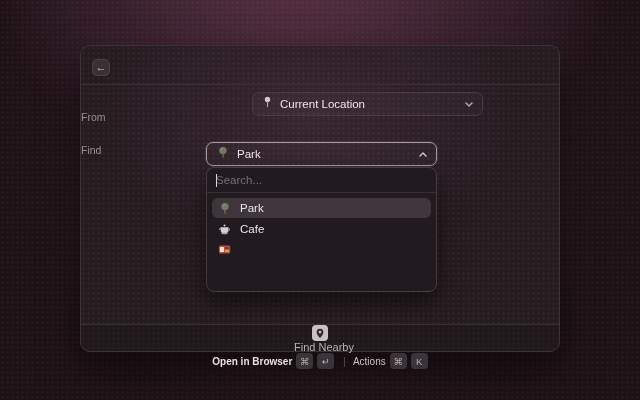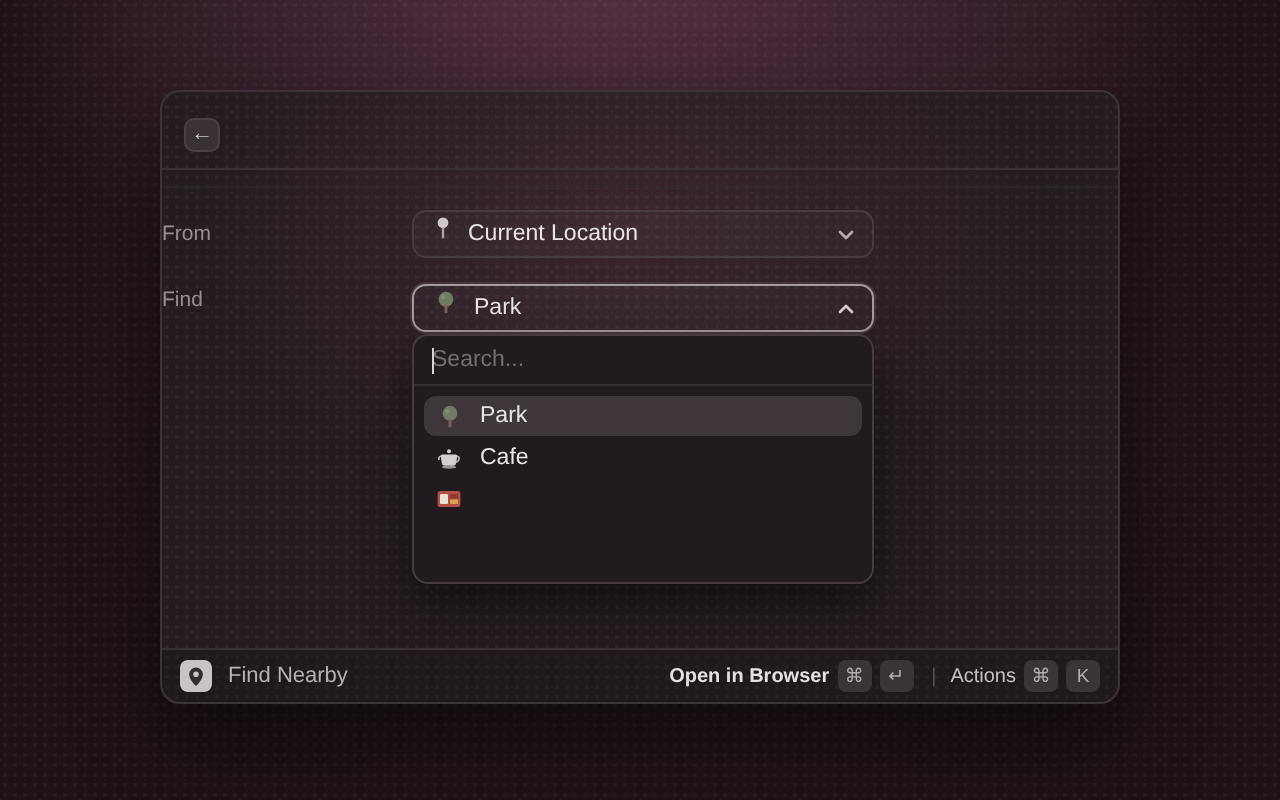"Current Location" .sel-from { margin-left: none -> 46px; top: 59px -> 46px }
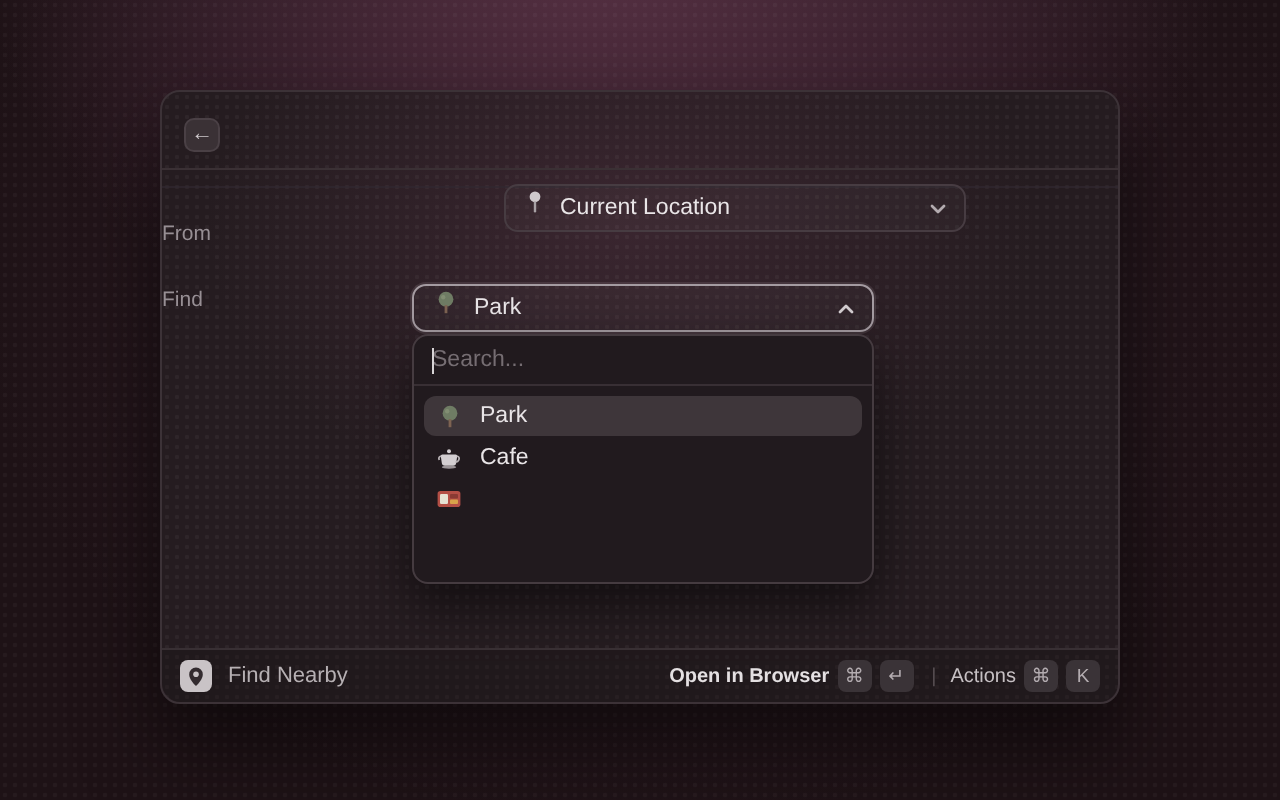"Find Nearby" .footer { flex-direction: none -> column }
